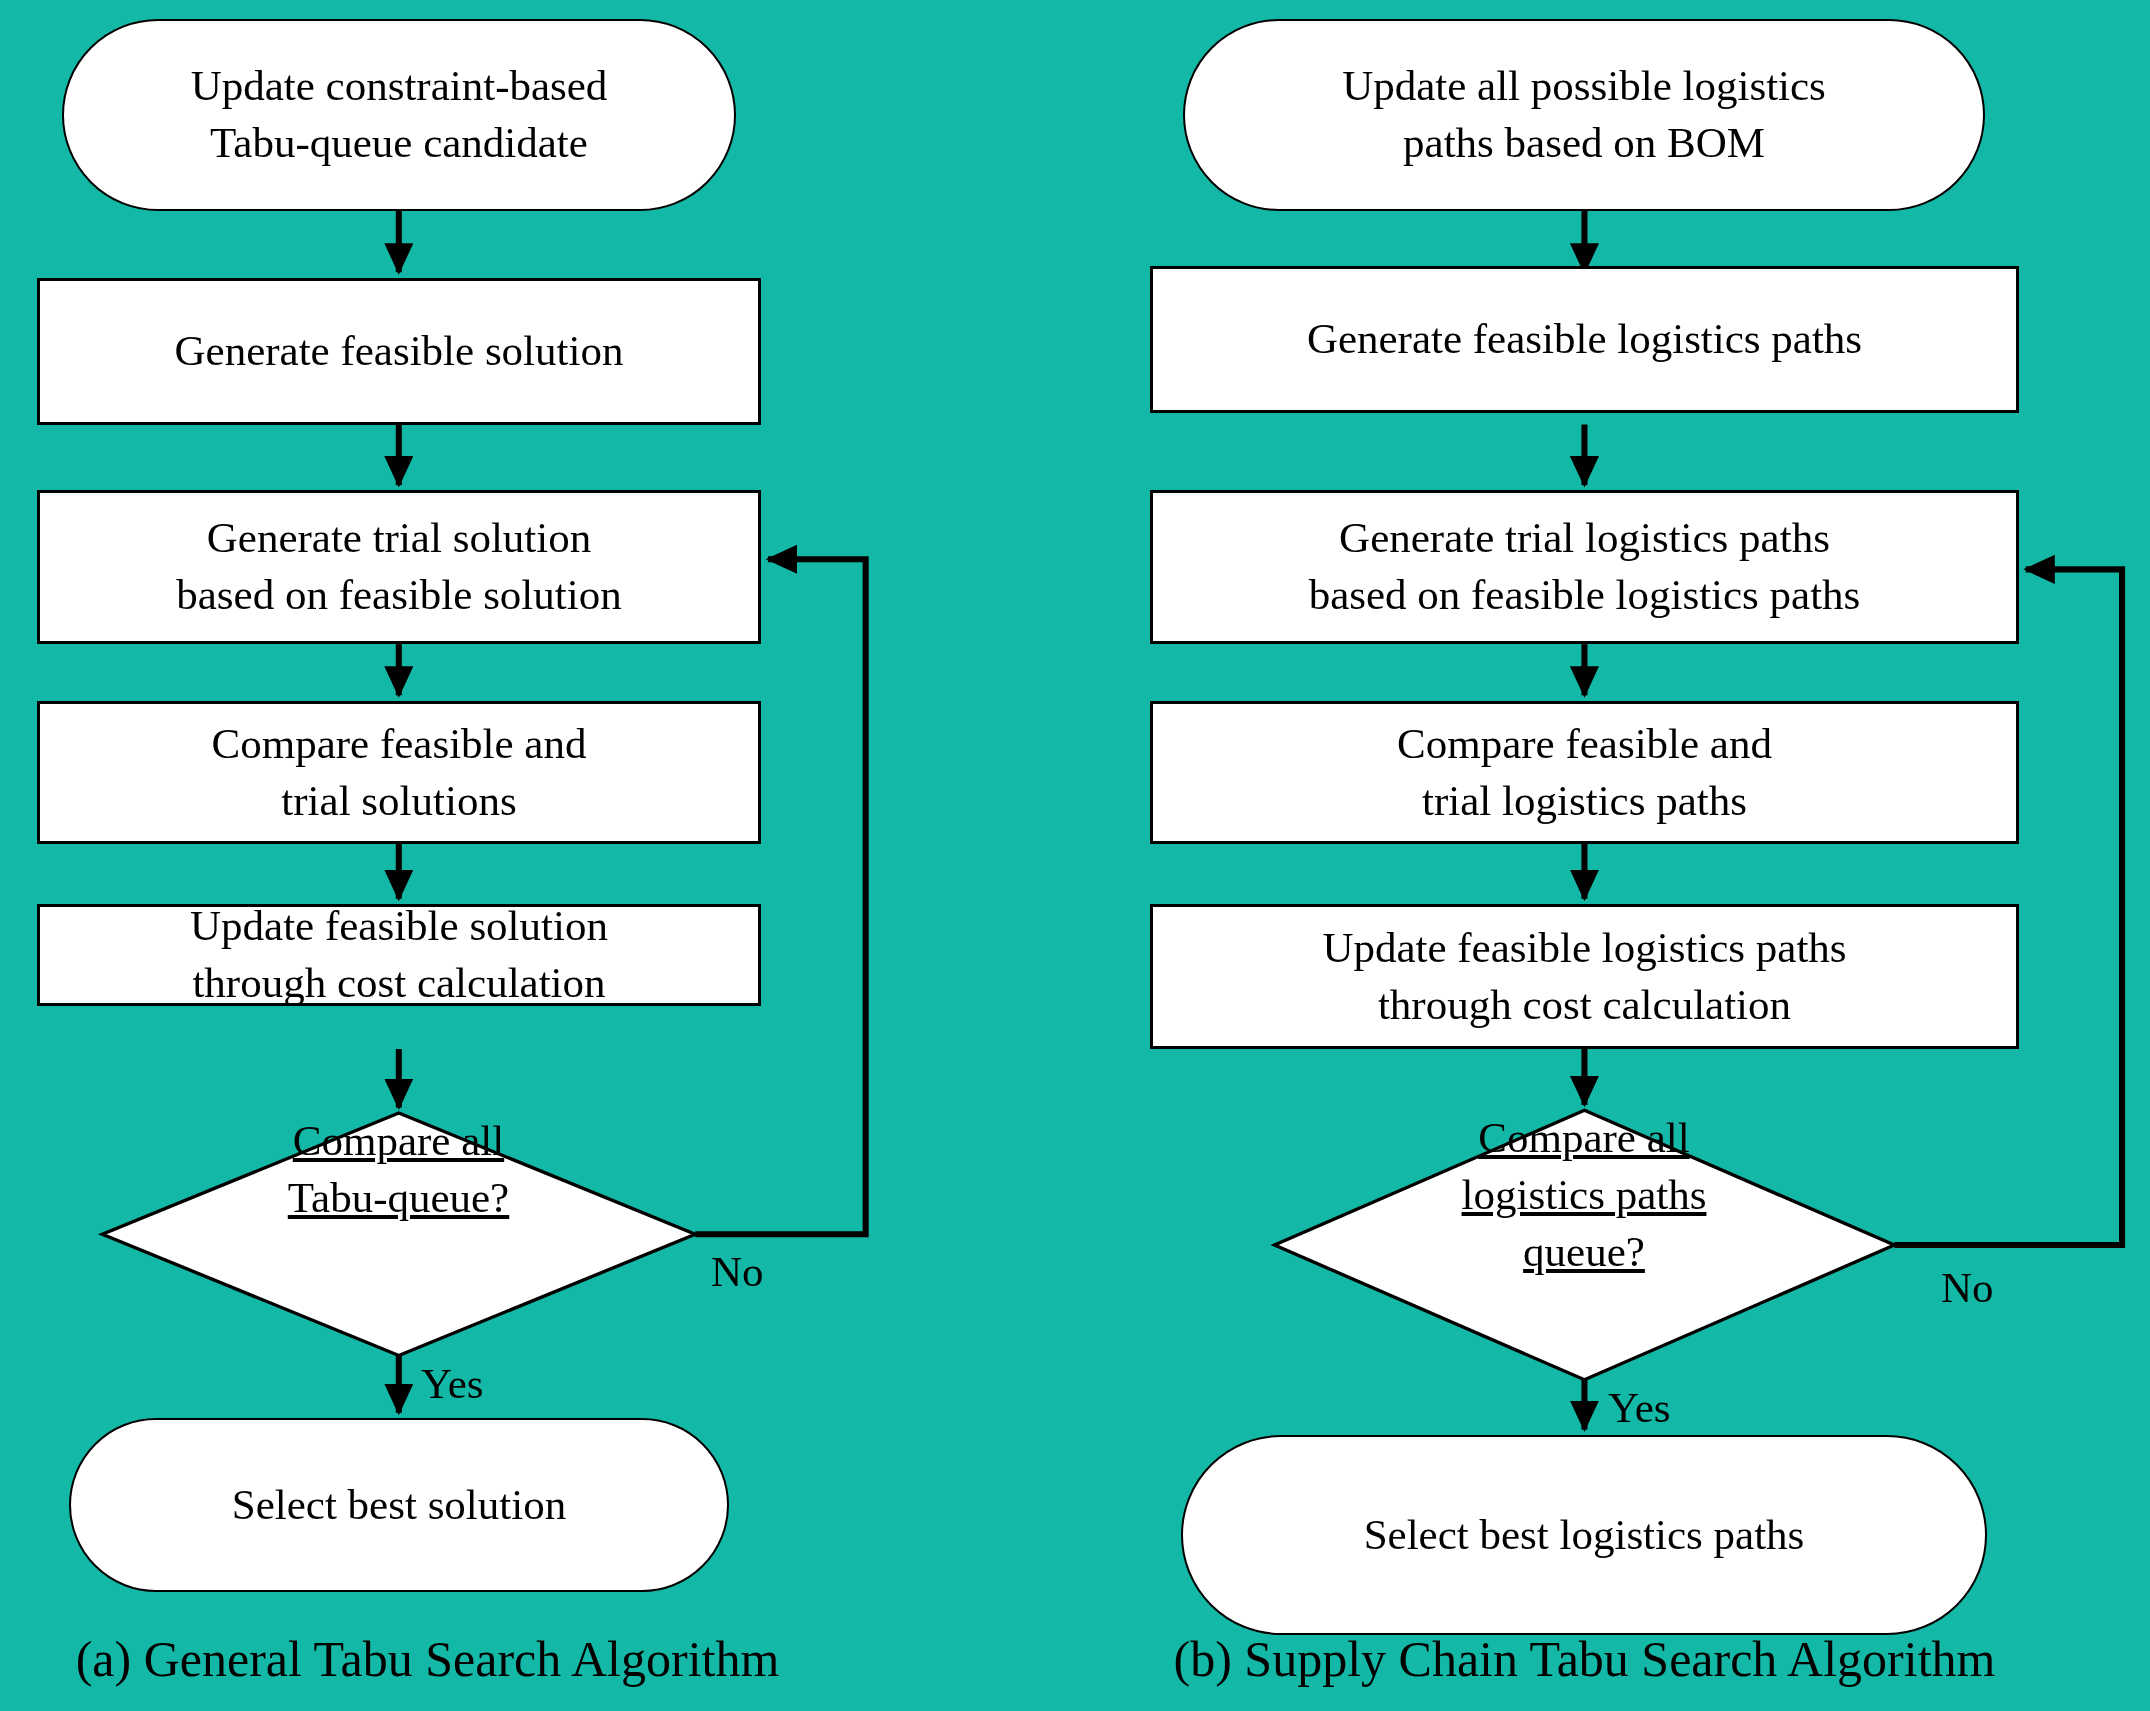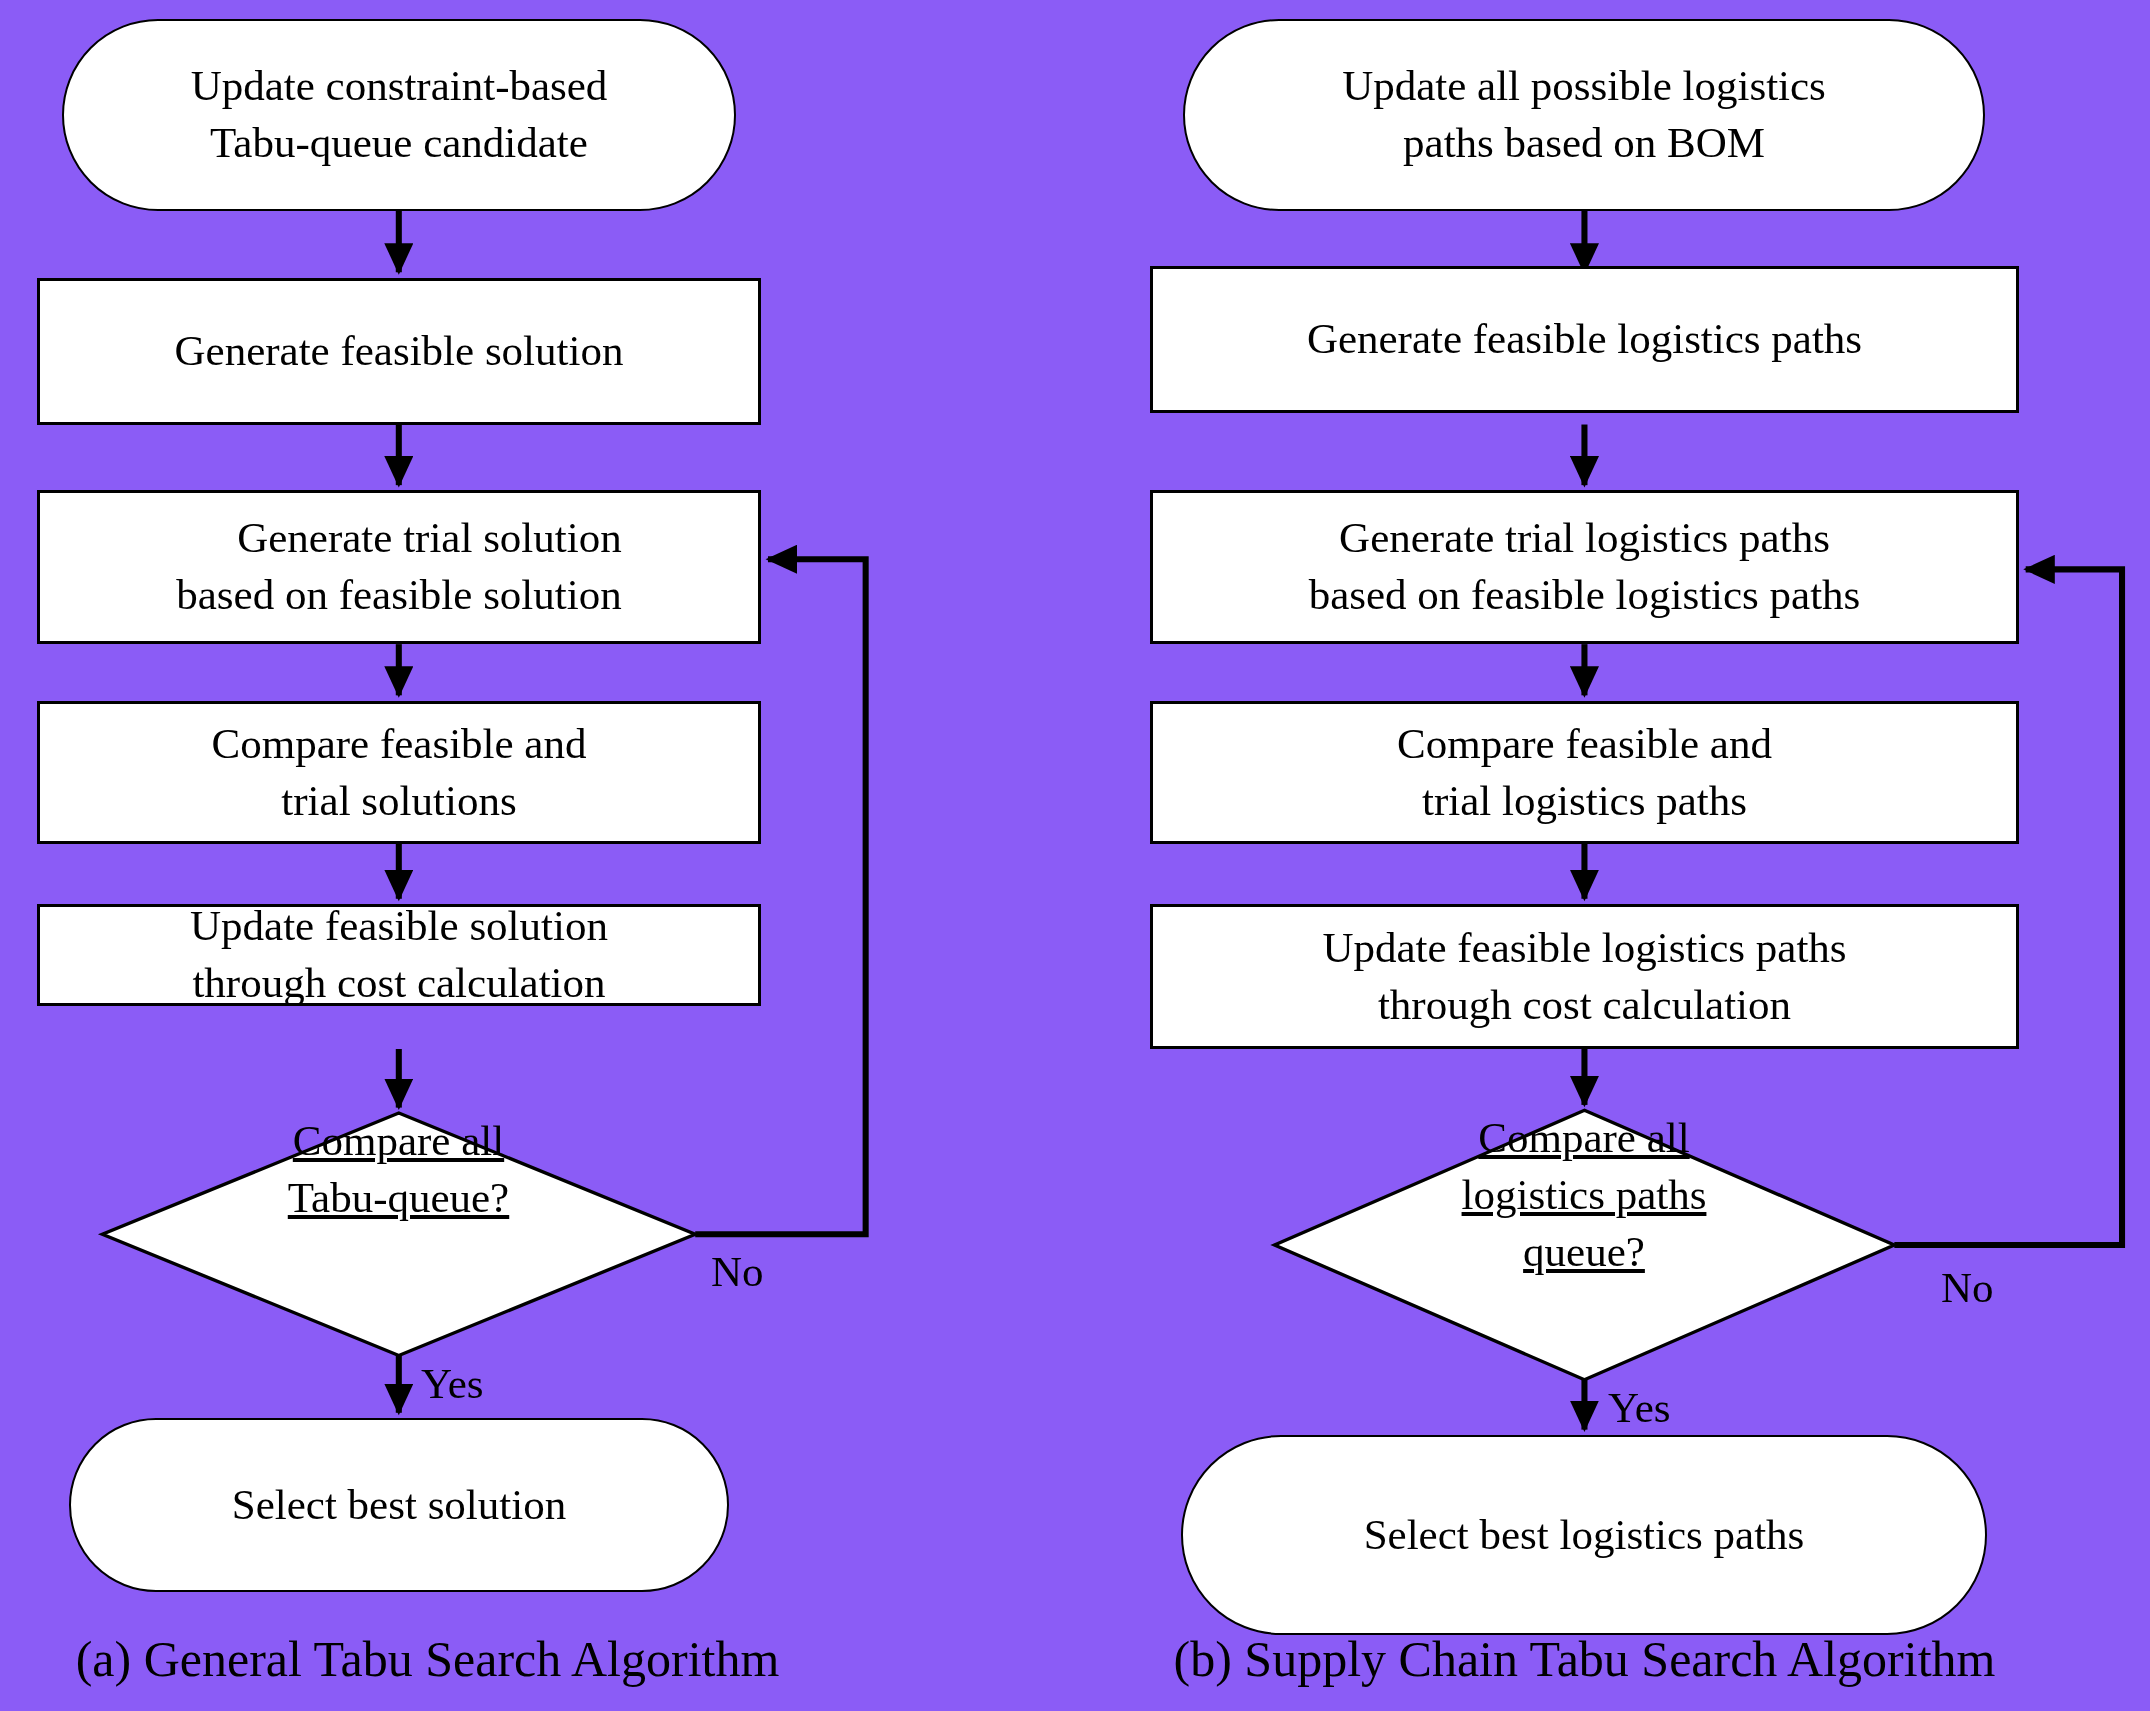"Update constraint-based" .canvas { background: #8b5cf6 -> #14b8a6 }
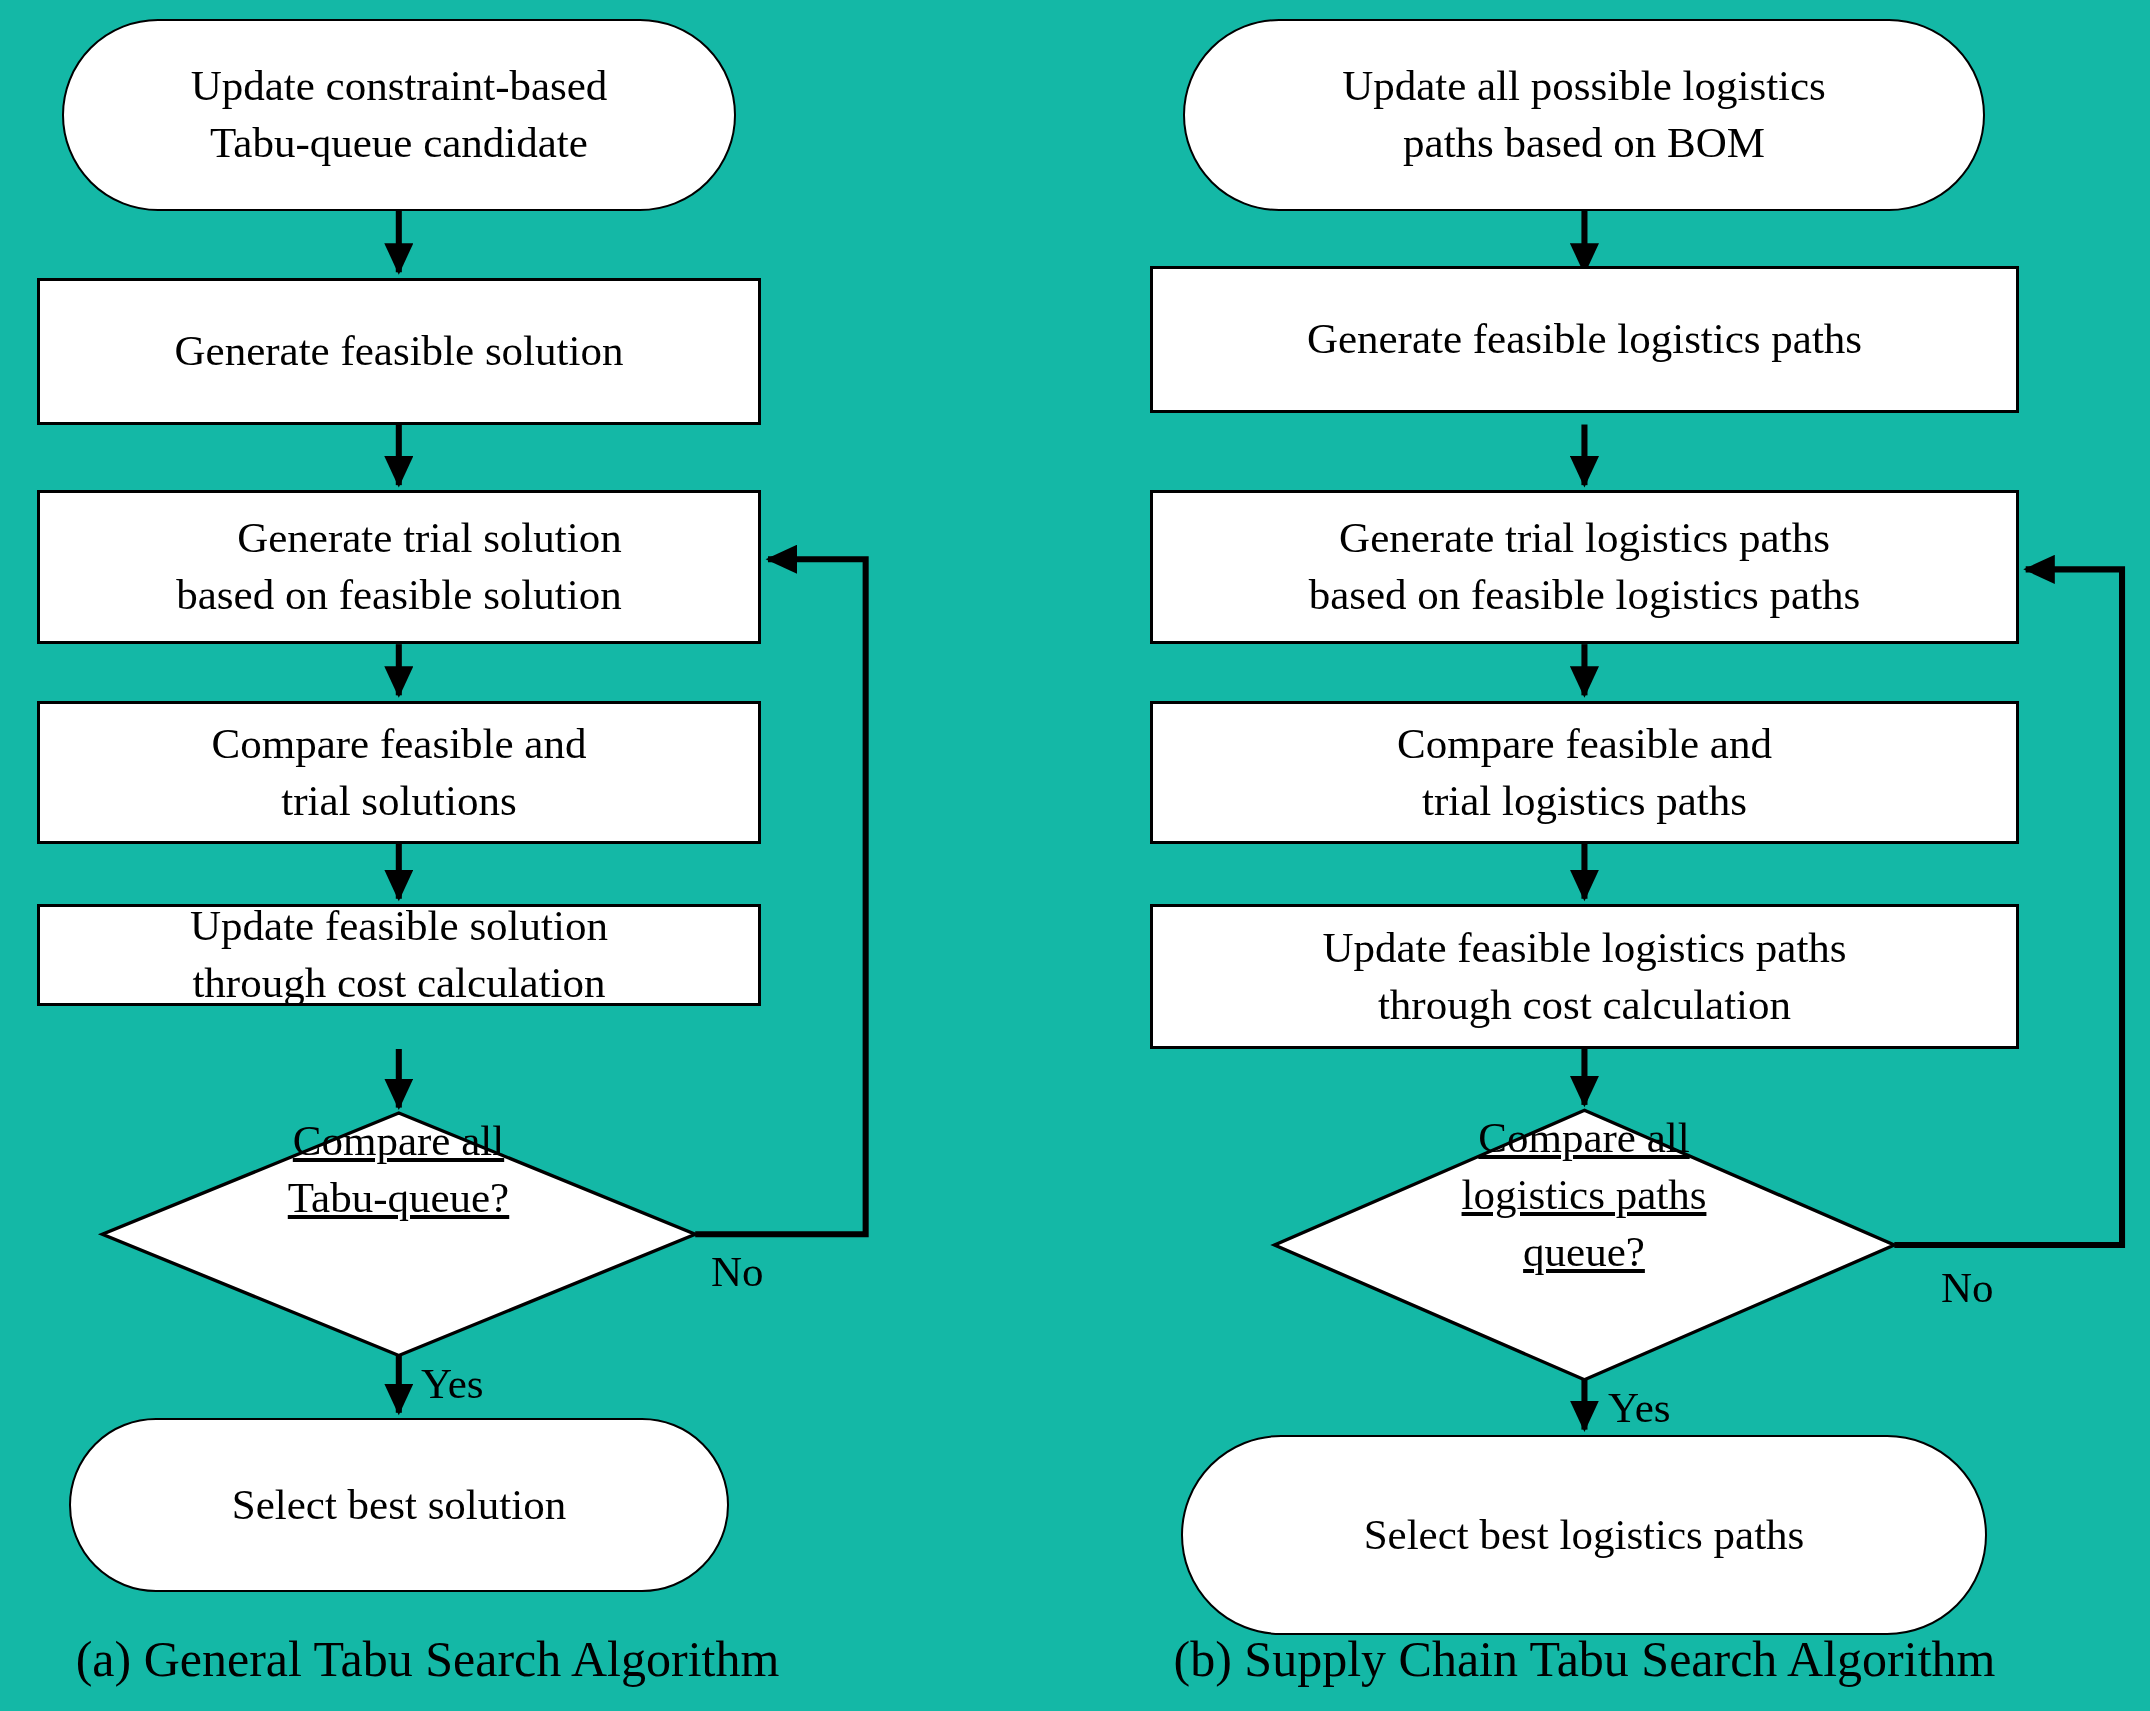"Generate trial solution" div.node { text-align: right -> none }
